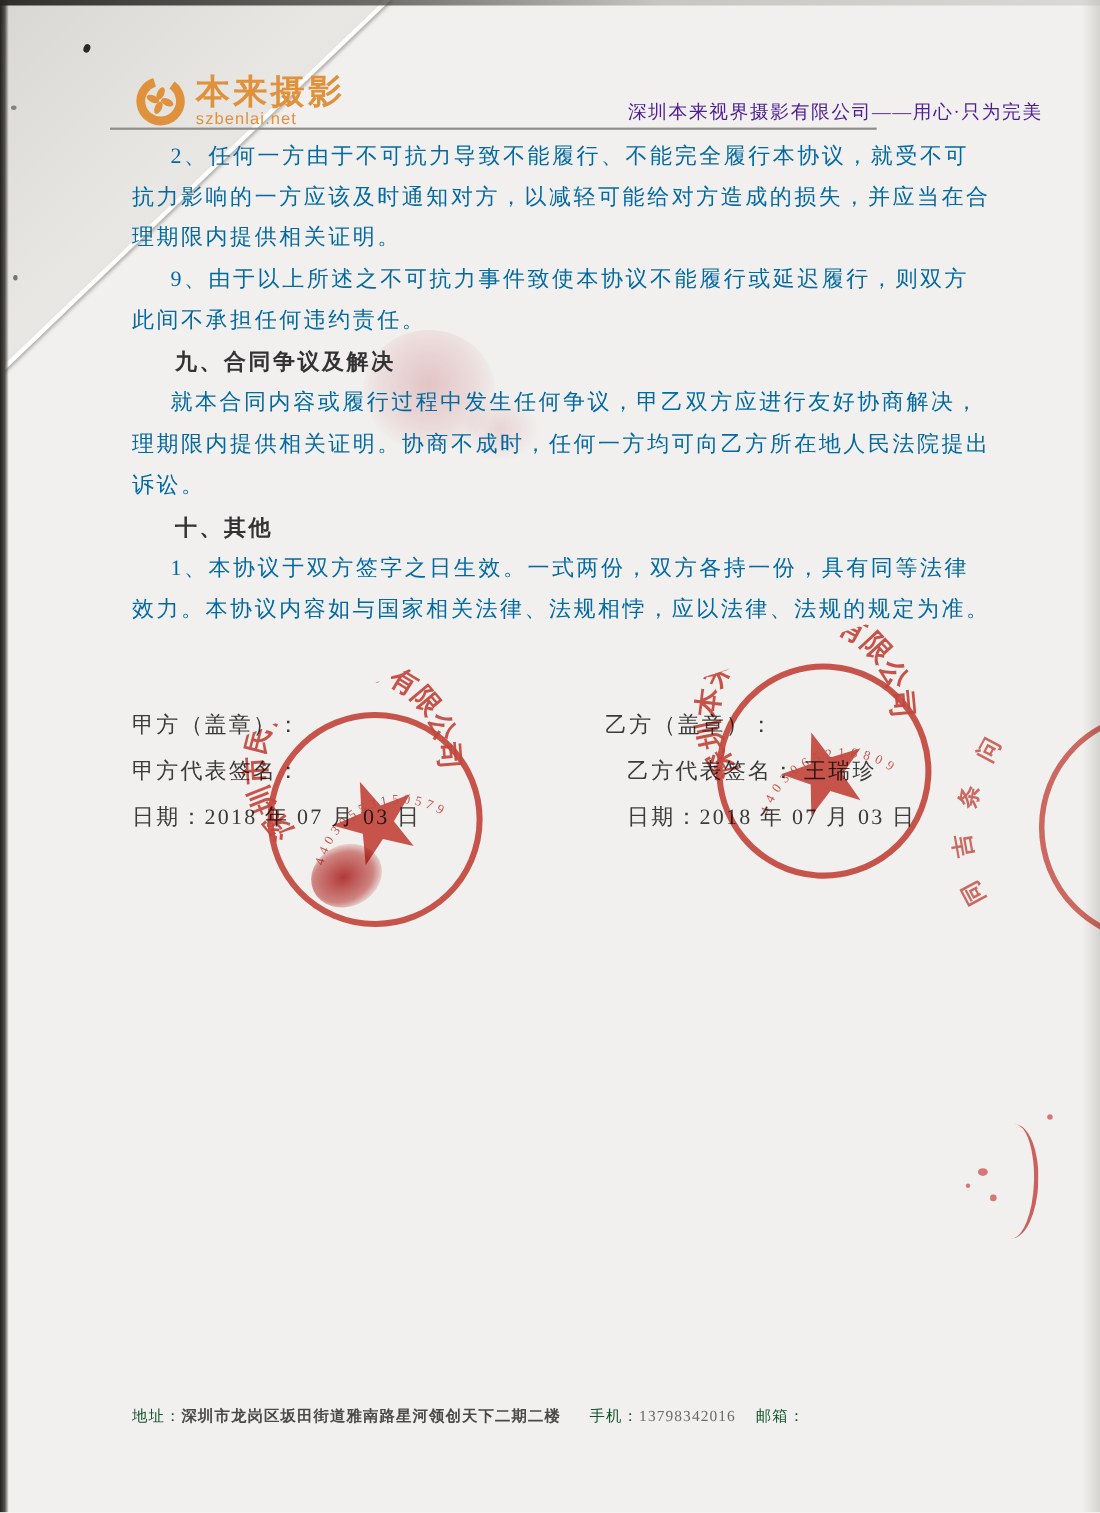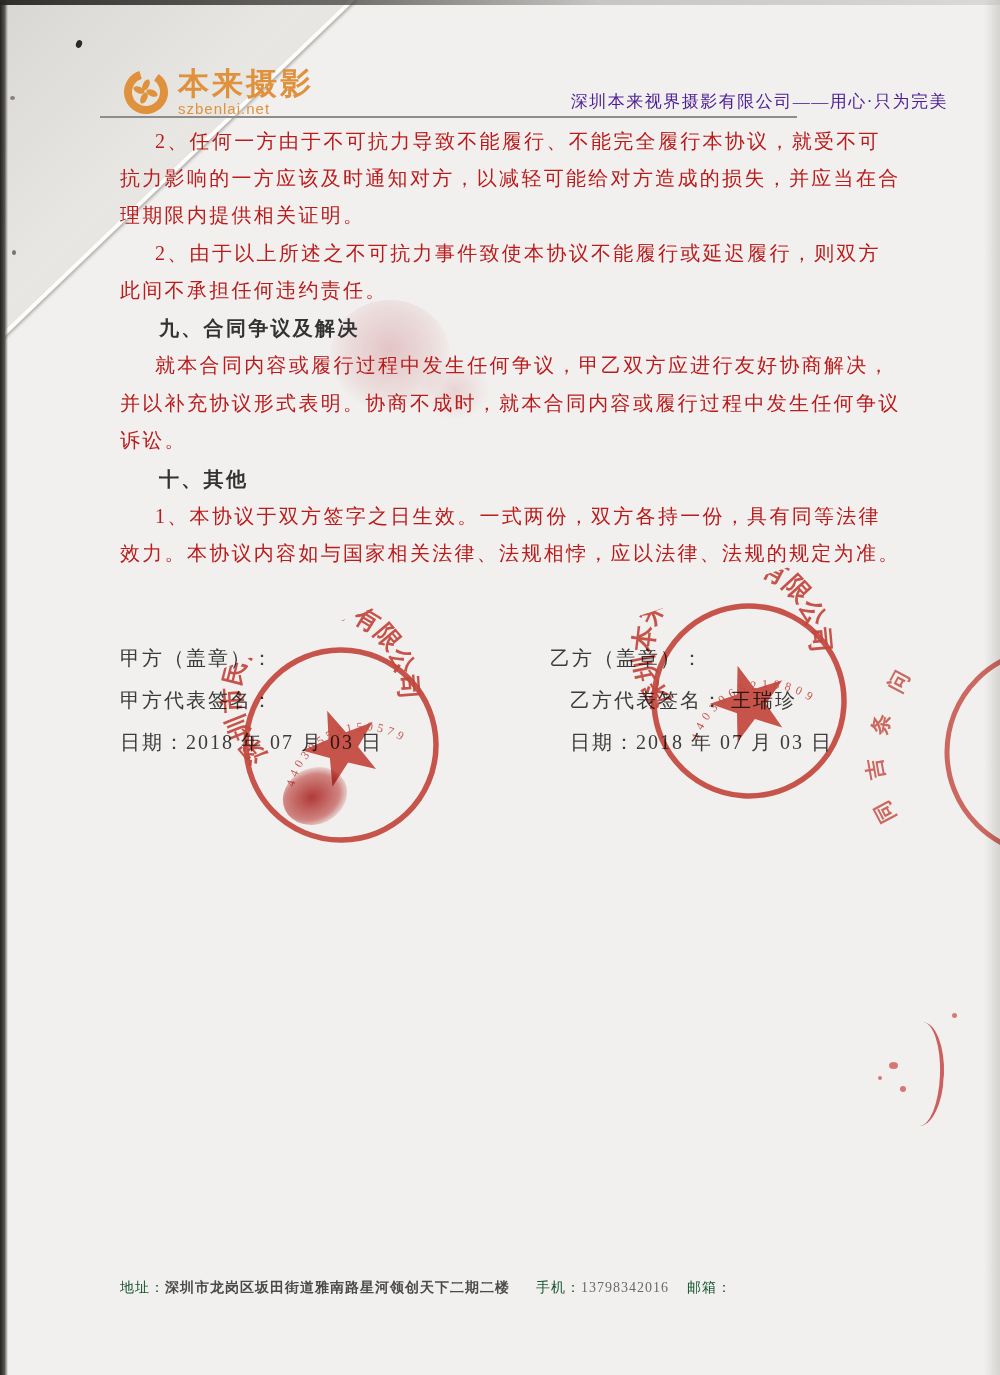"2、任何一方由于不可抗力导致不能履行、不能完全履行本协议，就受不可" .bodyline { color: #b91c1c -> #0369a1 }
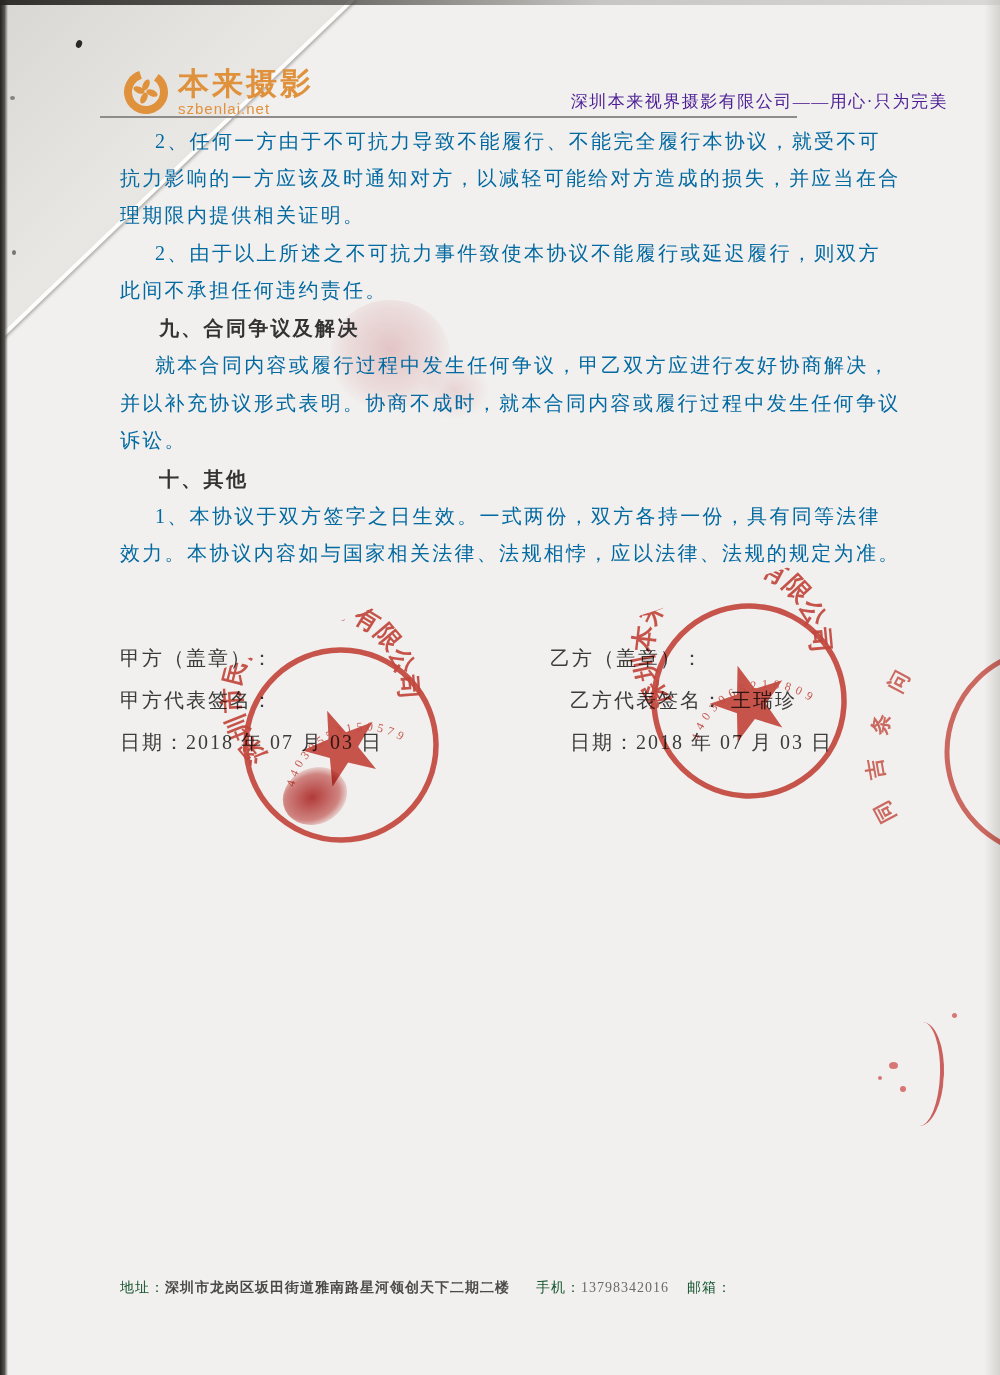"2、由于以上所述之不可抗力事件致使本协议不能履行或延迟履行，则双方" div.bodyline { text: 2 -> 9 }
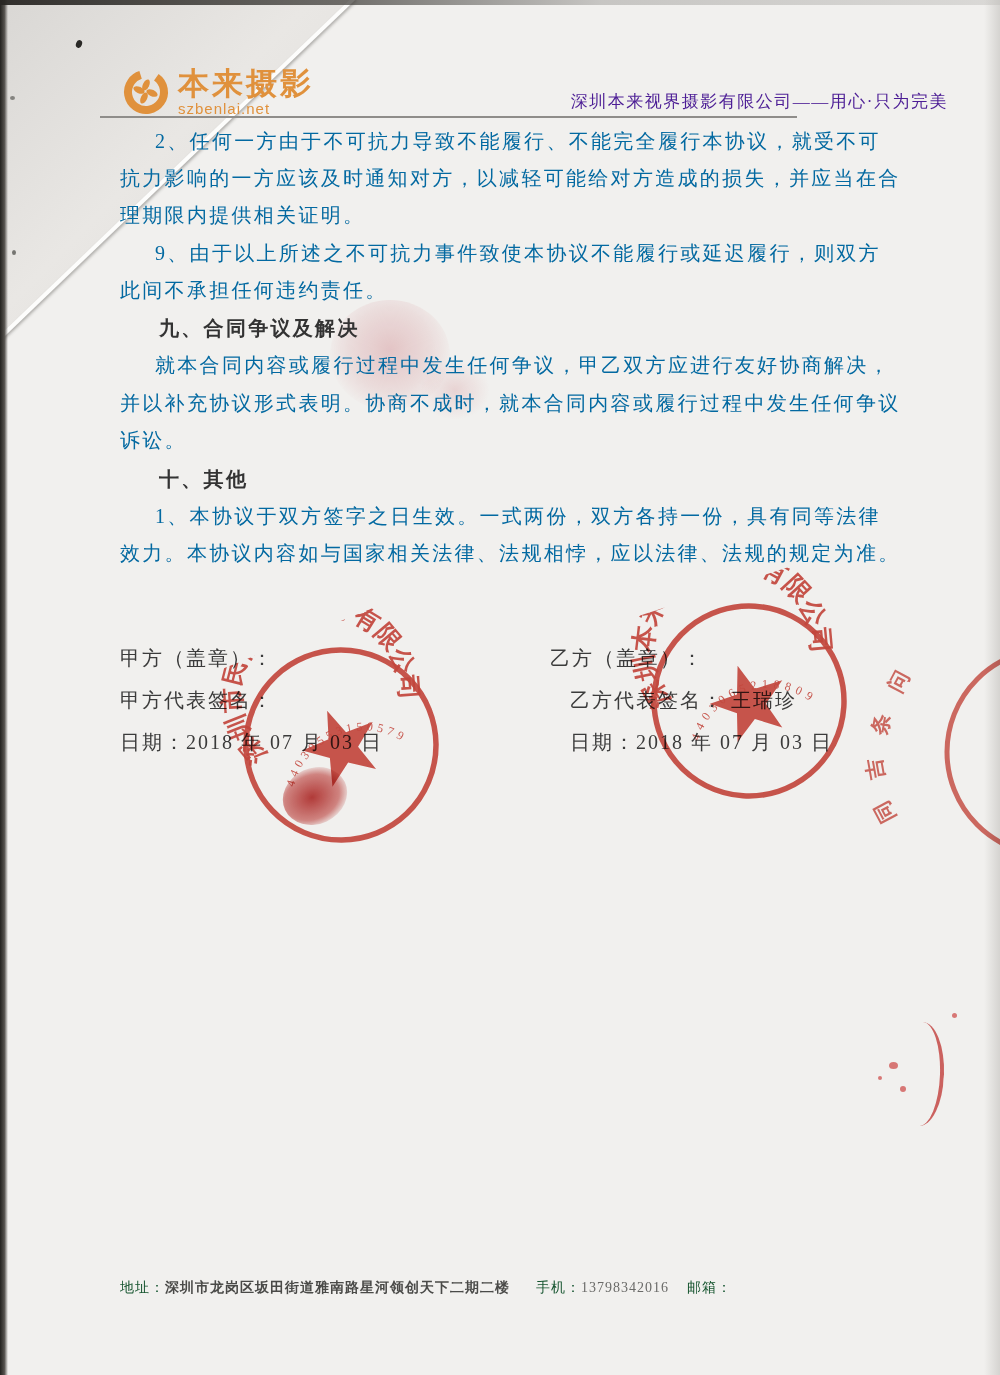"并以补充协议形式表明。协商不成时，就本合同内容或履行过程中发生任何争议" div.bodyline { text: 并以补充协议形式表明。协商不成时，就本合同内容或履行过程中发生任何争议 -> 理期限内提供相关证明。协商不成时，任何一方均可向乙方所在地人民法院提出 }
